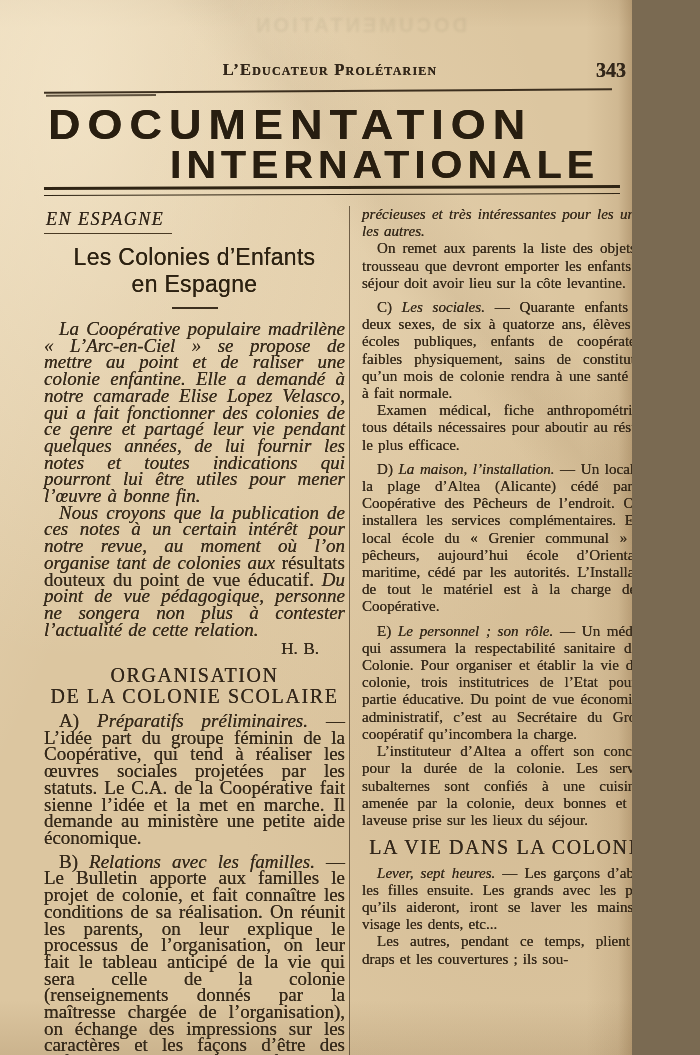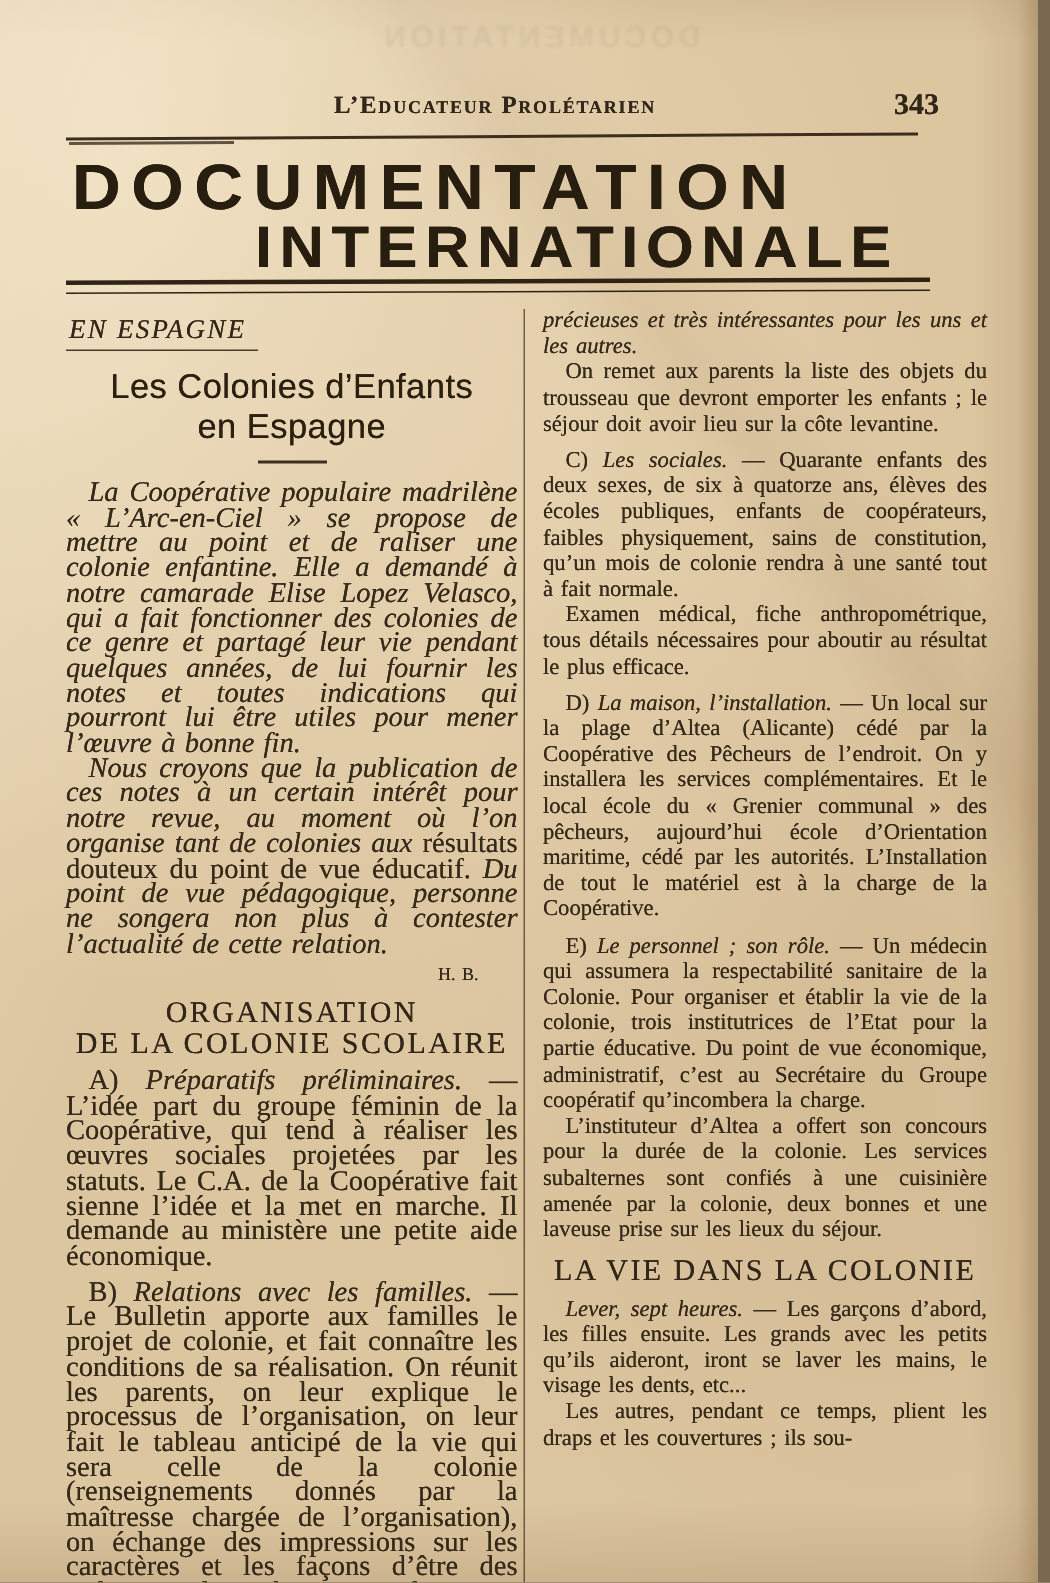"L’Educateur Prolétarien" .page { width: 692px -> 632px }
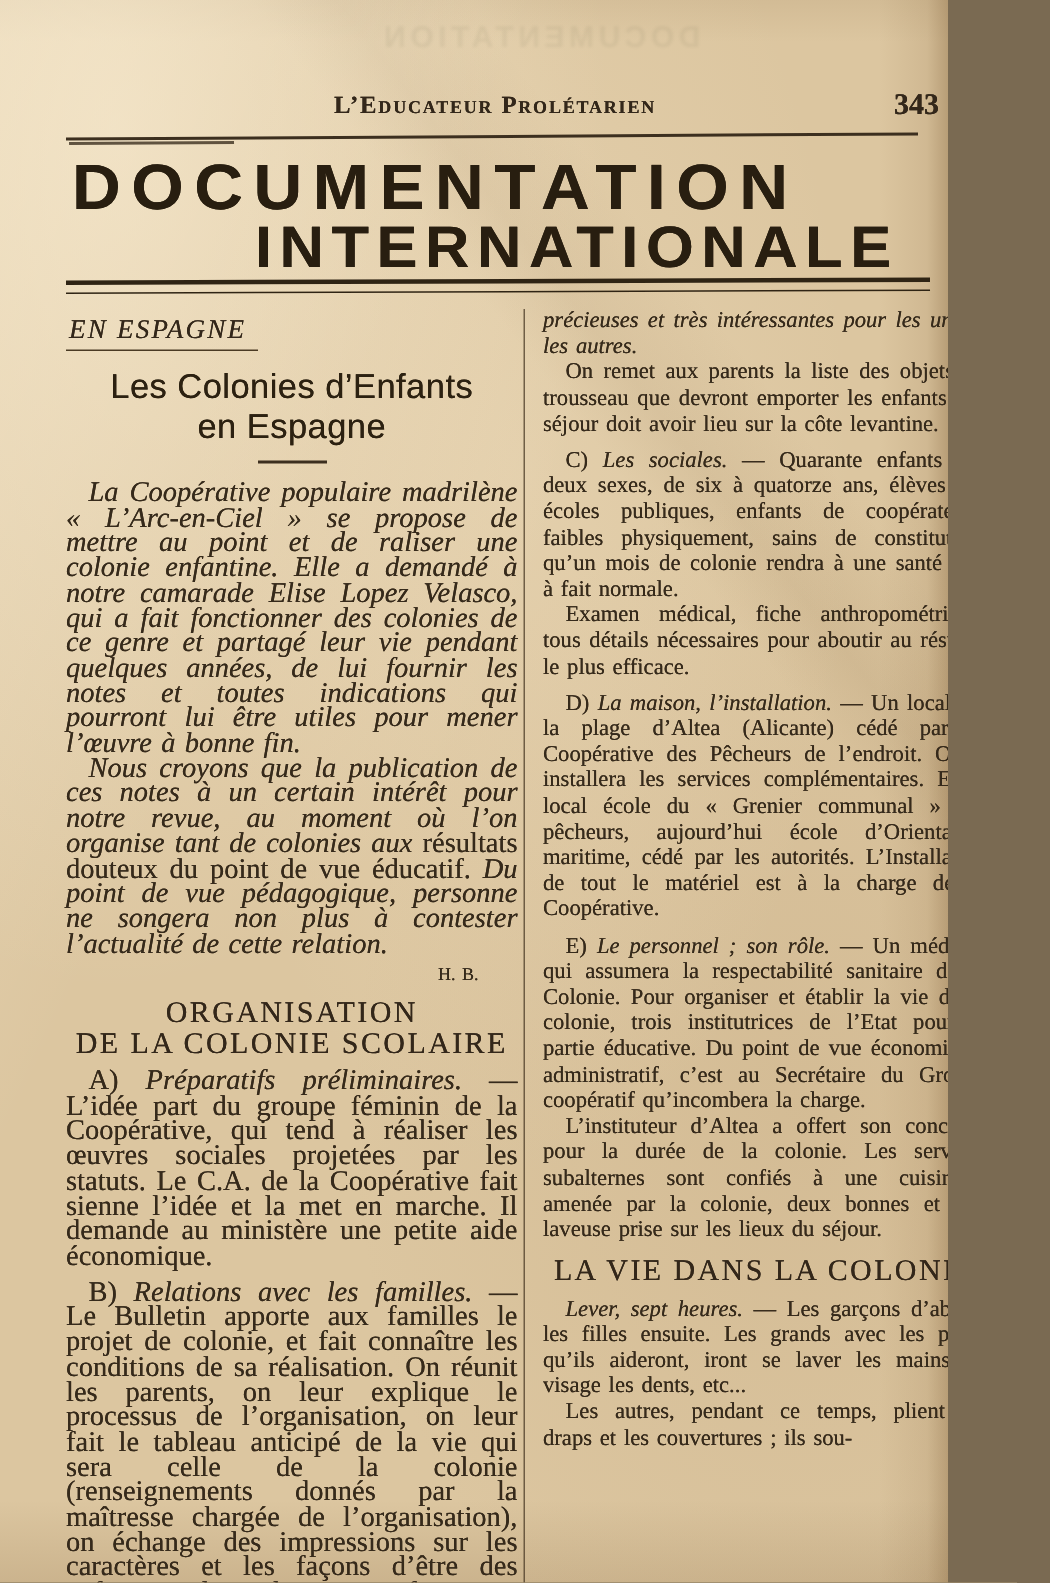"H. B." .signature { font-size: 12px -> 17px }
